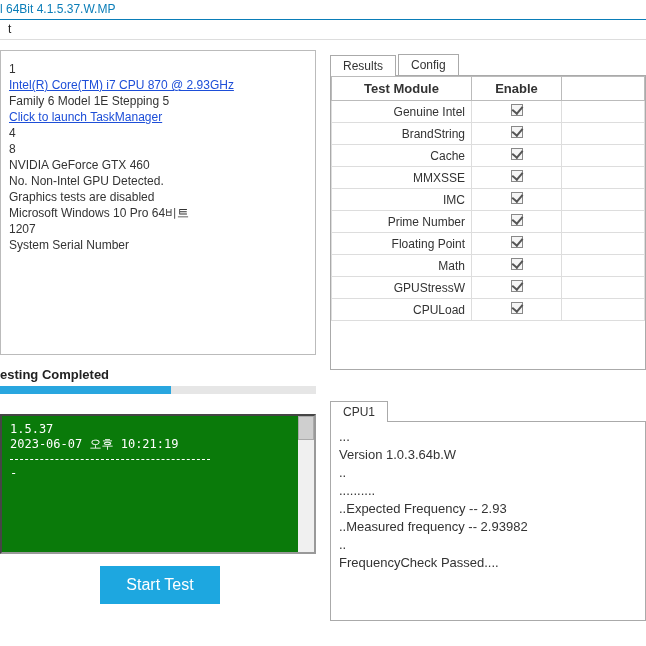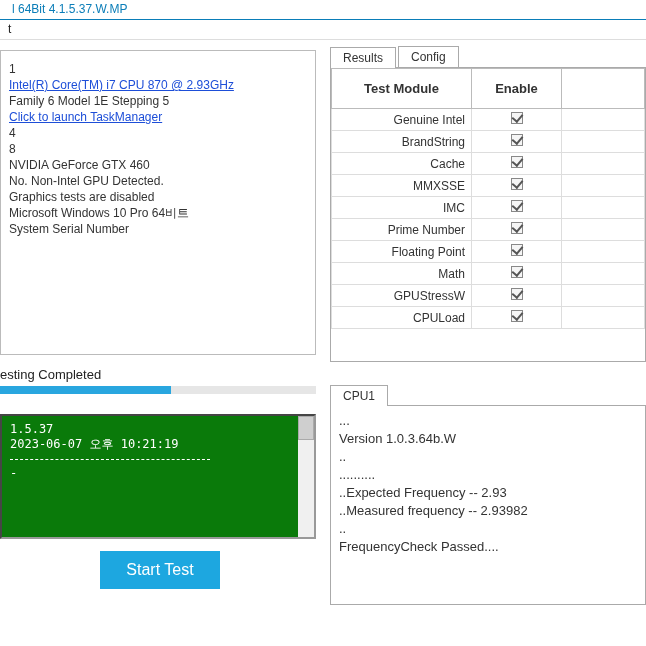"l 64Bit 4.1.5.37.W.MP" .titlebar { padding: 2px 12px -> 2px 0 }
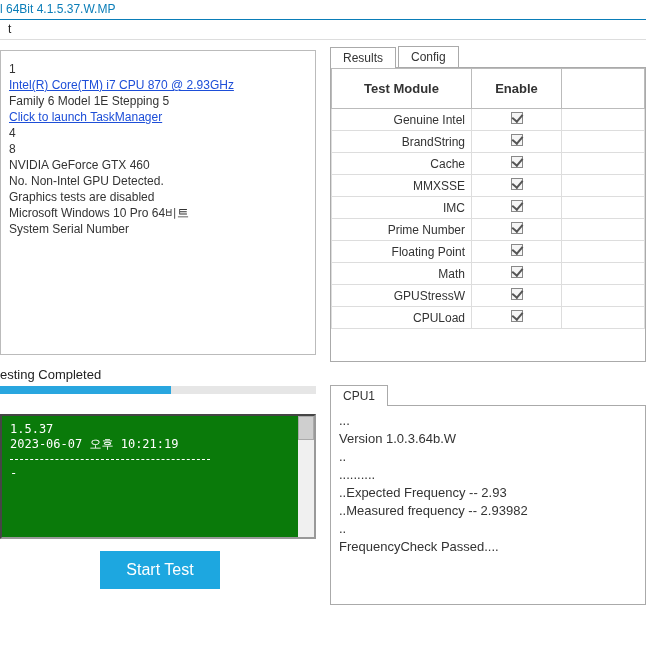"Results" .tabstrip { margin-top: 6px -> 14px }
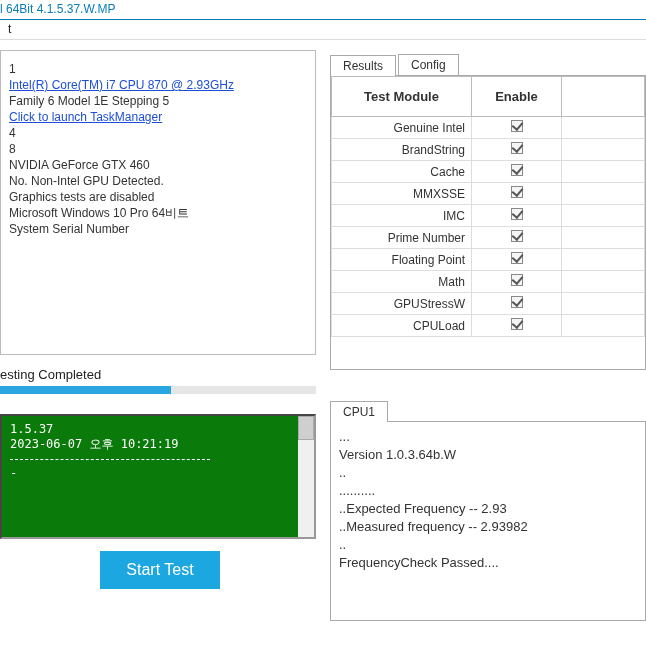"Test Module" .grid th { padding: 12px 6px -> 4px 6px }
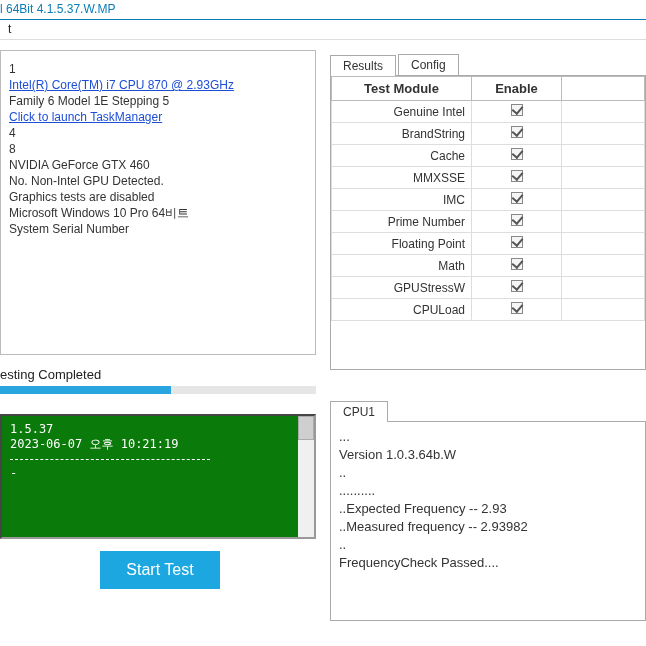"1207" div.infoline { html: none -> <div>1207</div> }
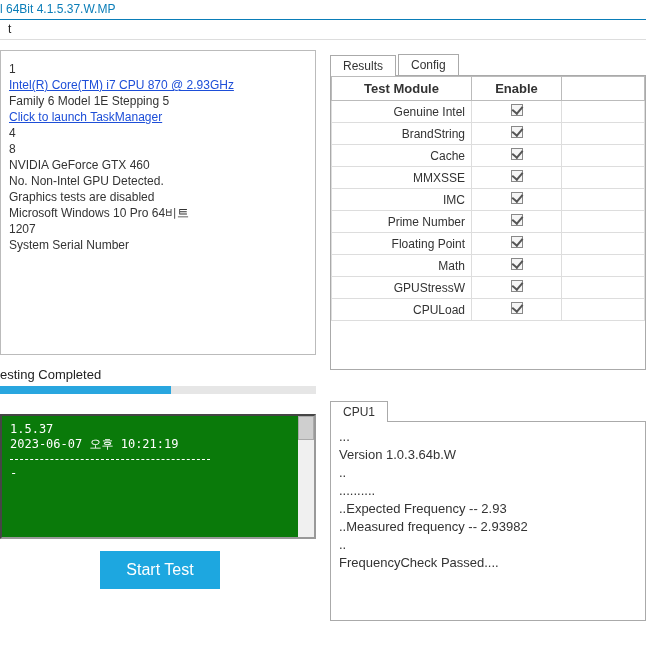"esting Completed" .statuslbl { font-weight: normal -> bold }
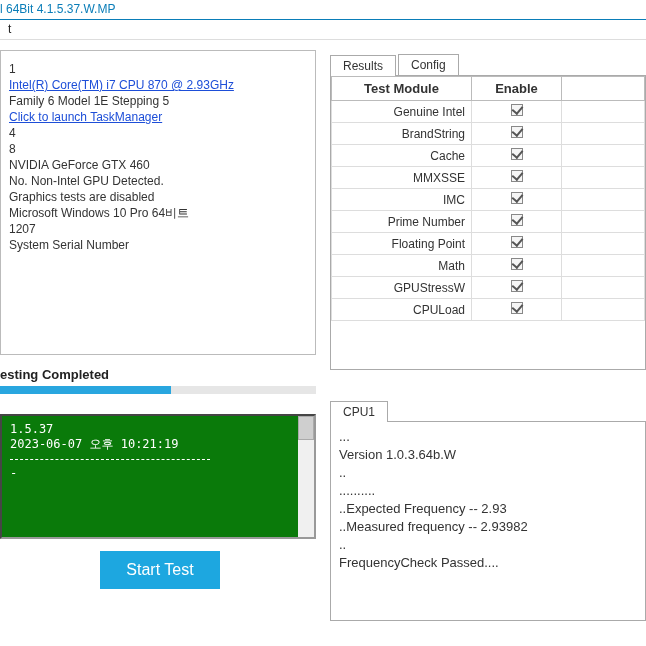"1.5.37" .console { height: 125px -> 140px }
